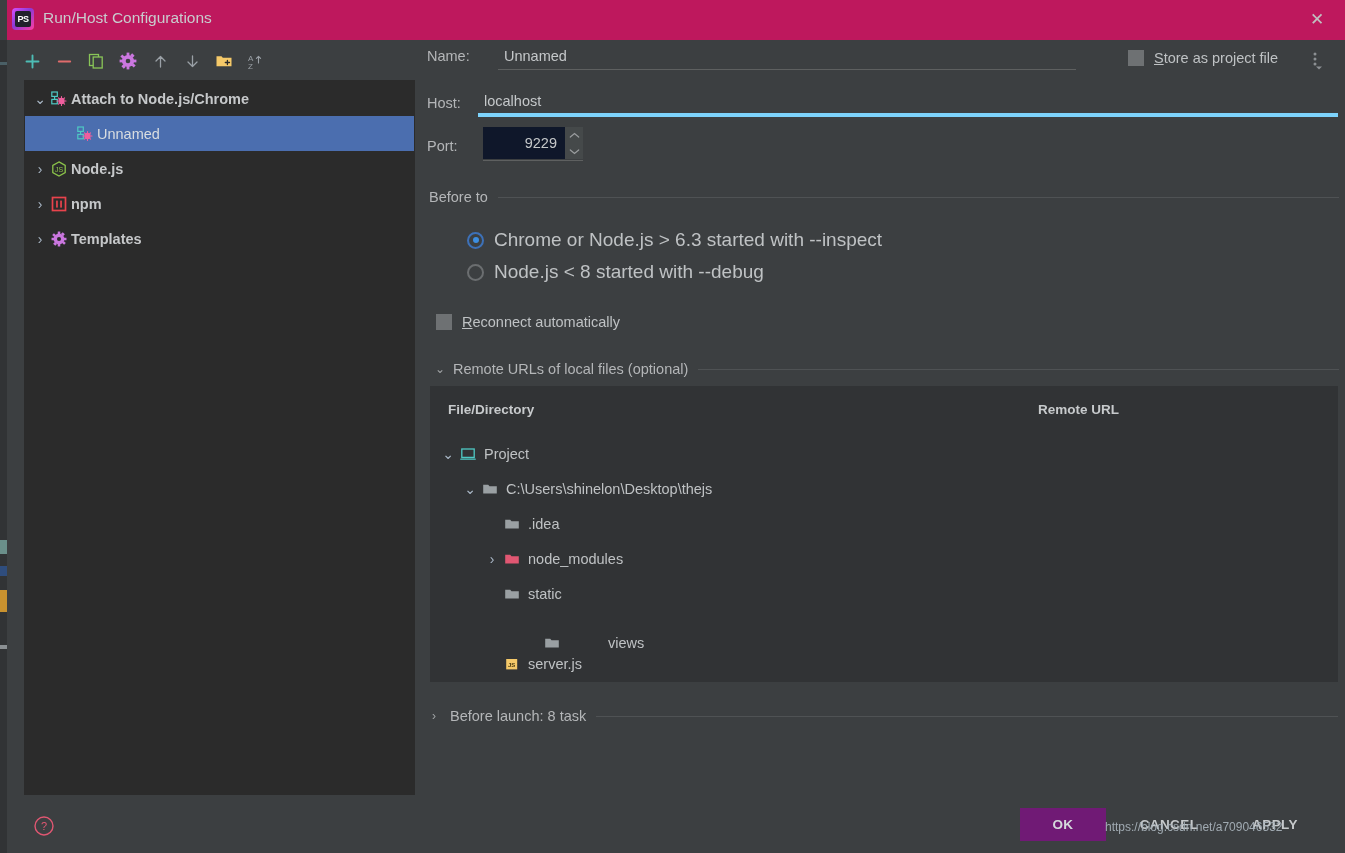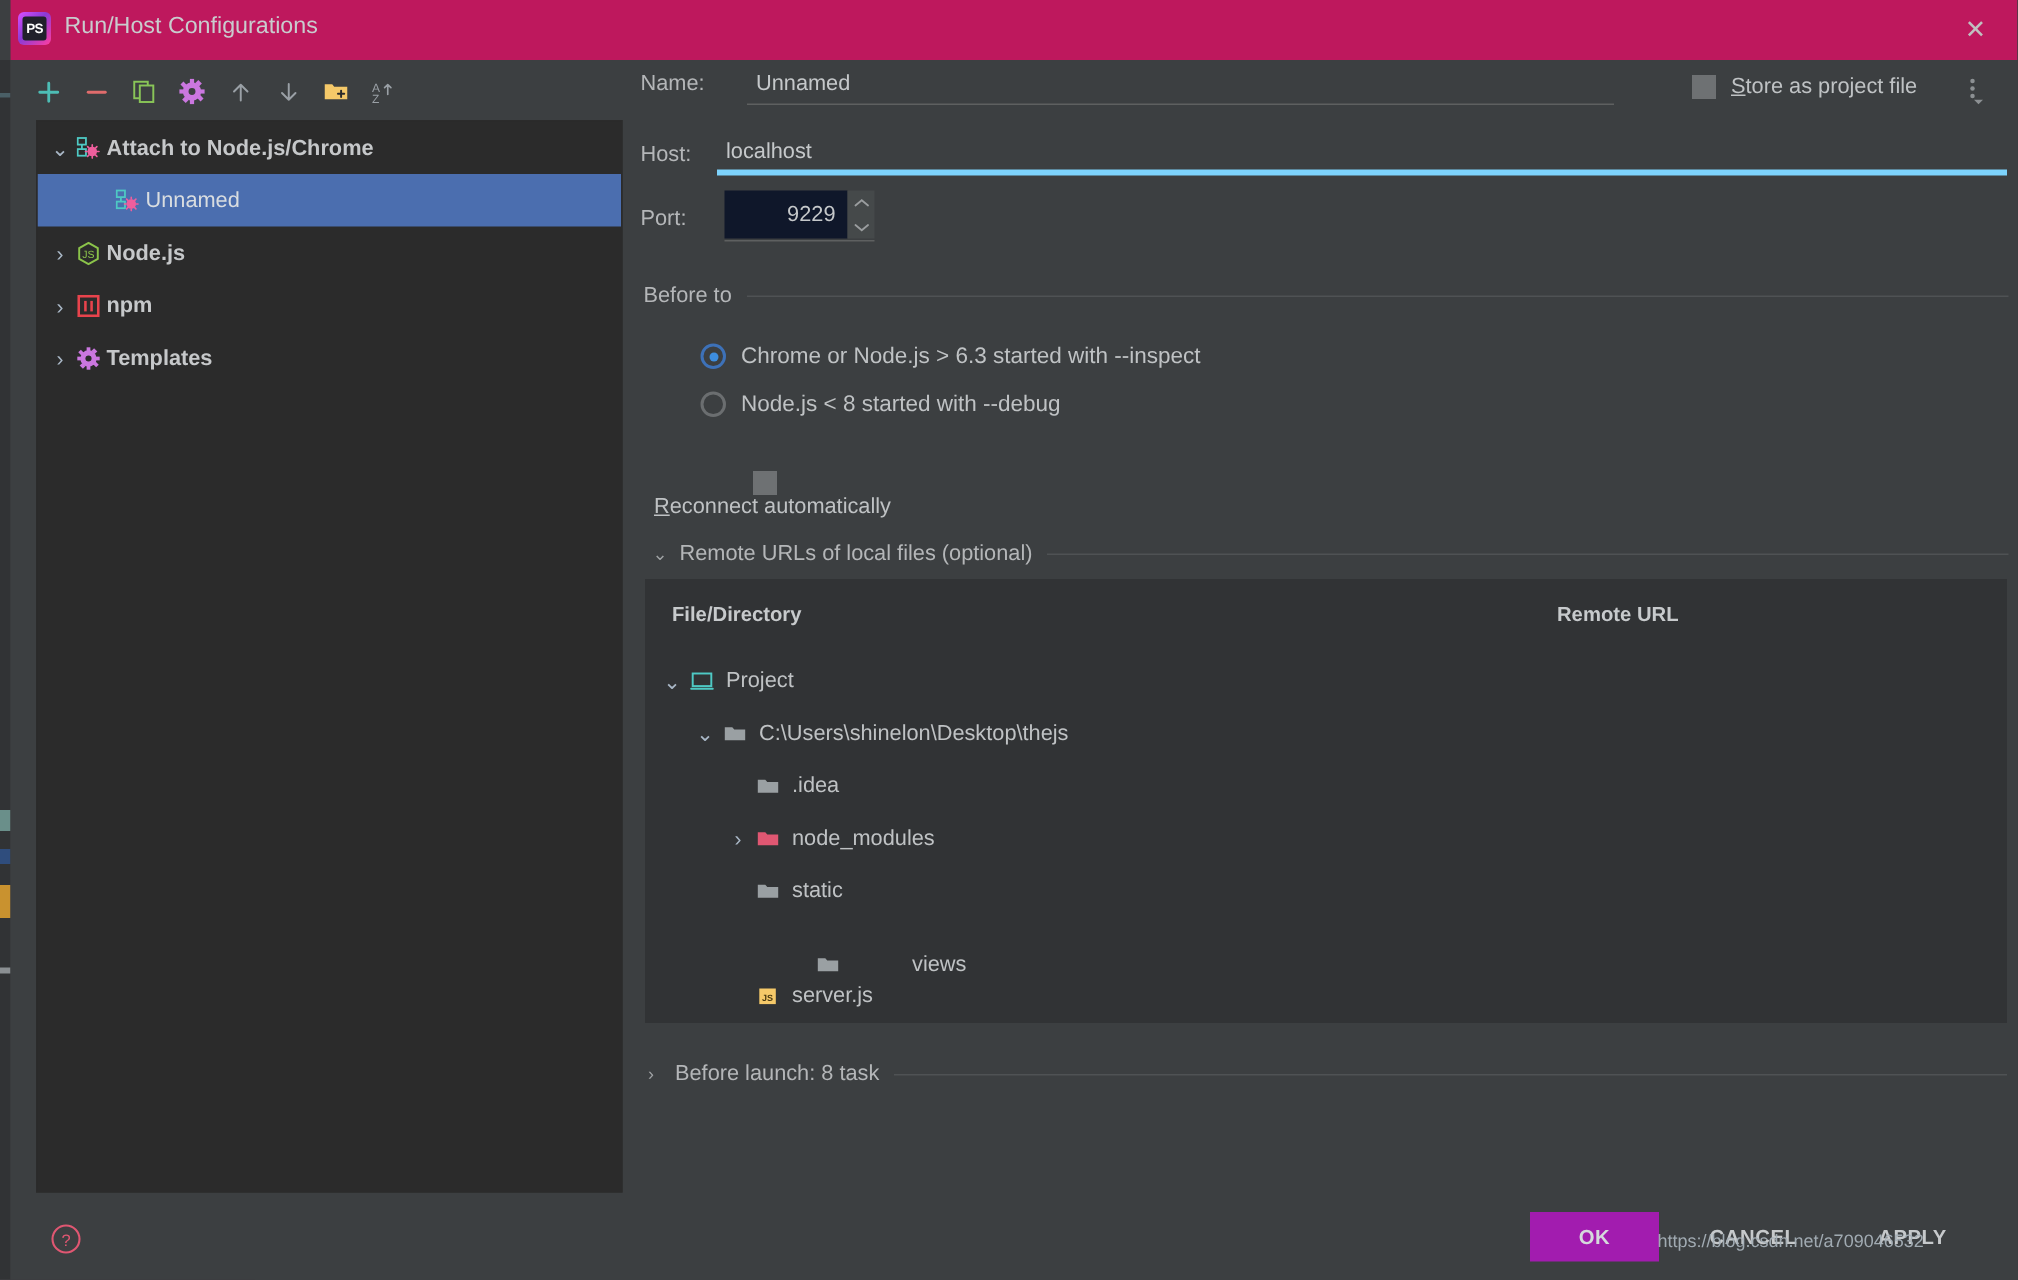"Chrome or Node.js > 6.3" .radio-label { font-size: 15px -> 19px }
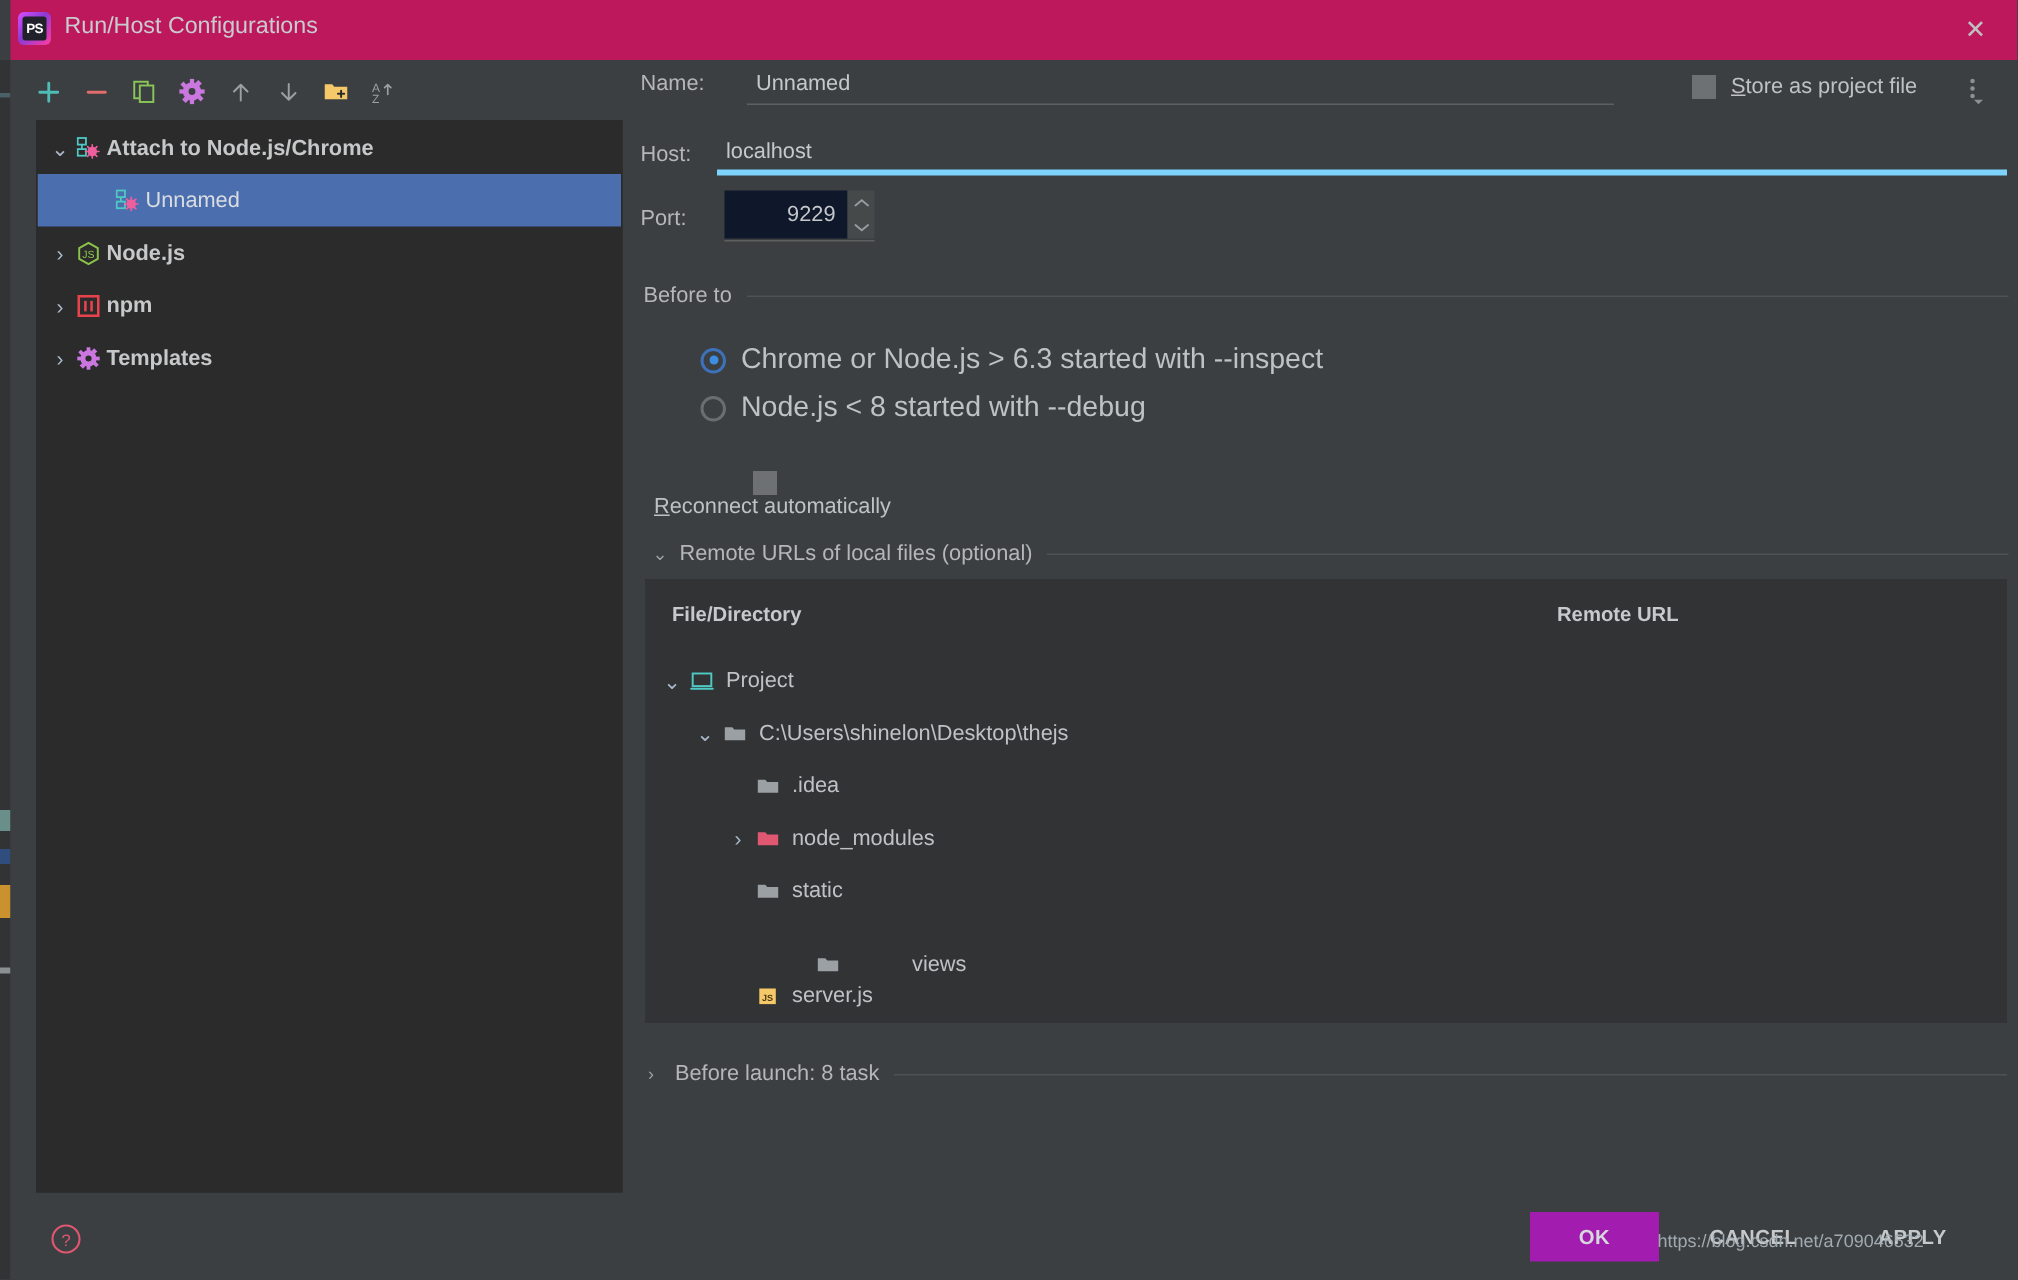"Reconnect automatically" .chk-row { flex-direction: column -> none }
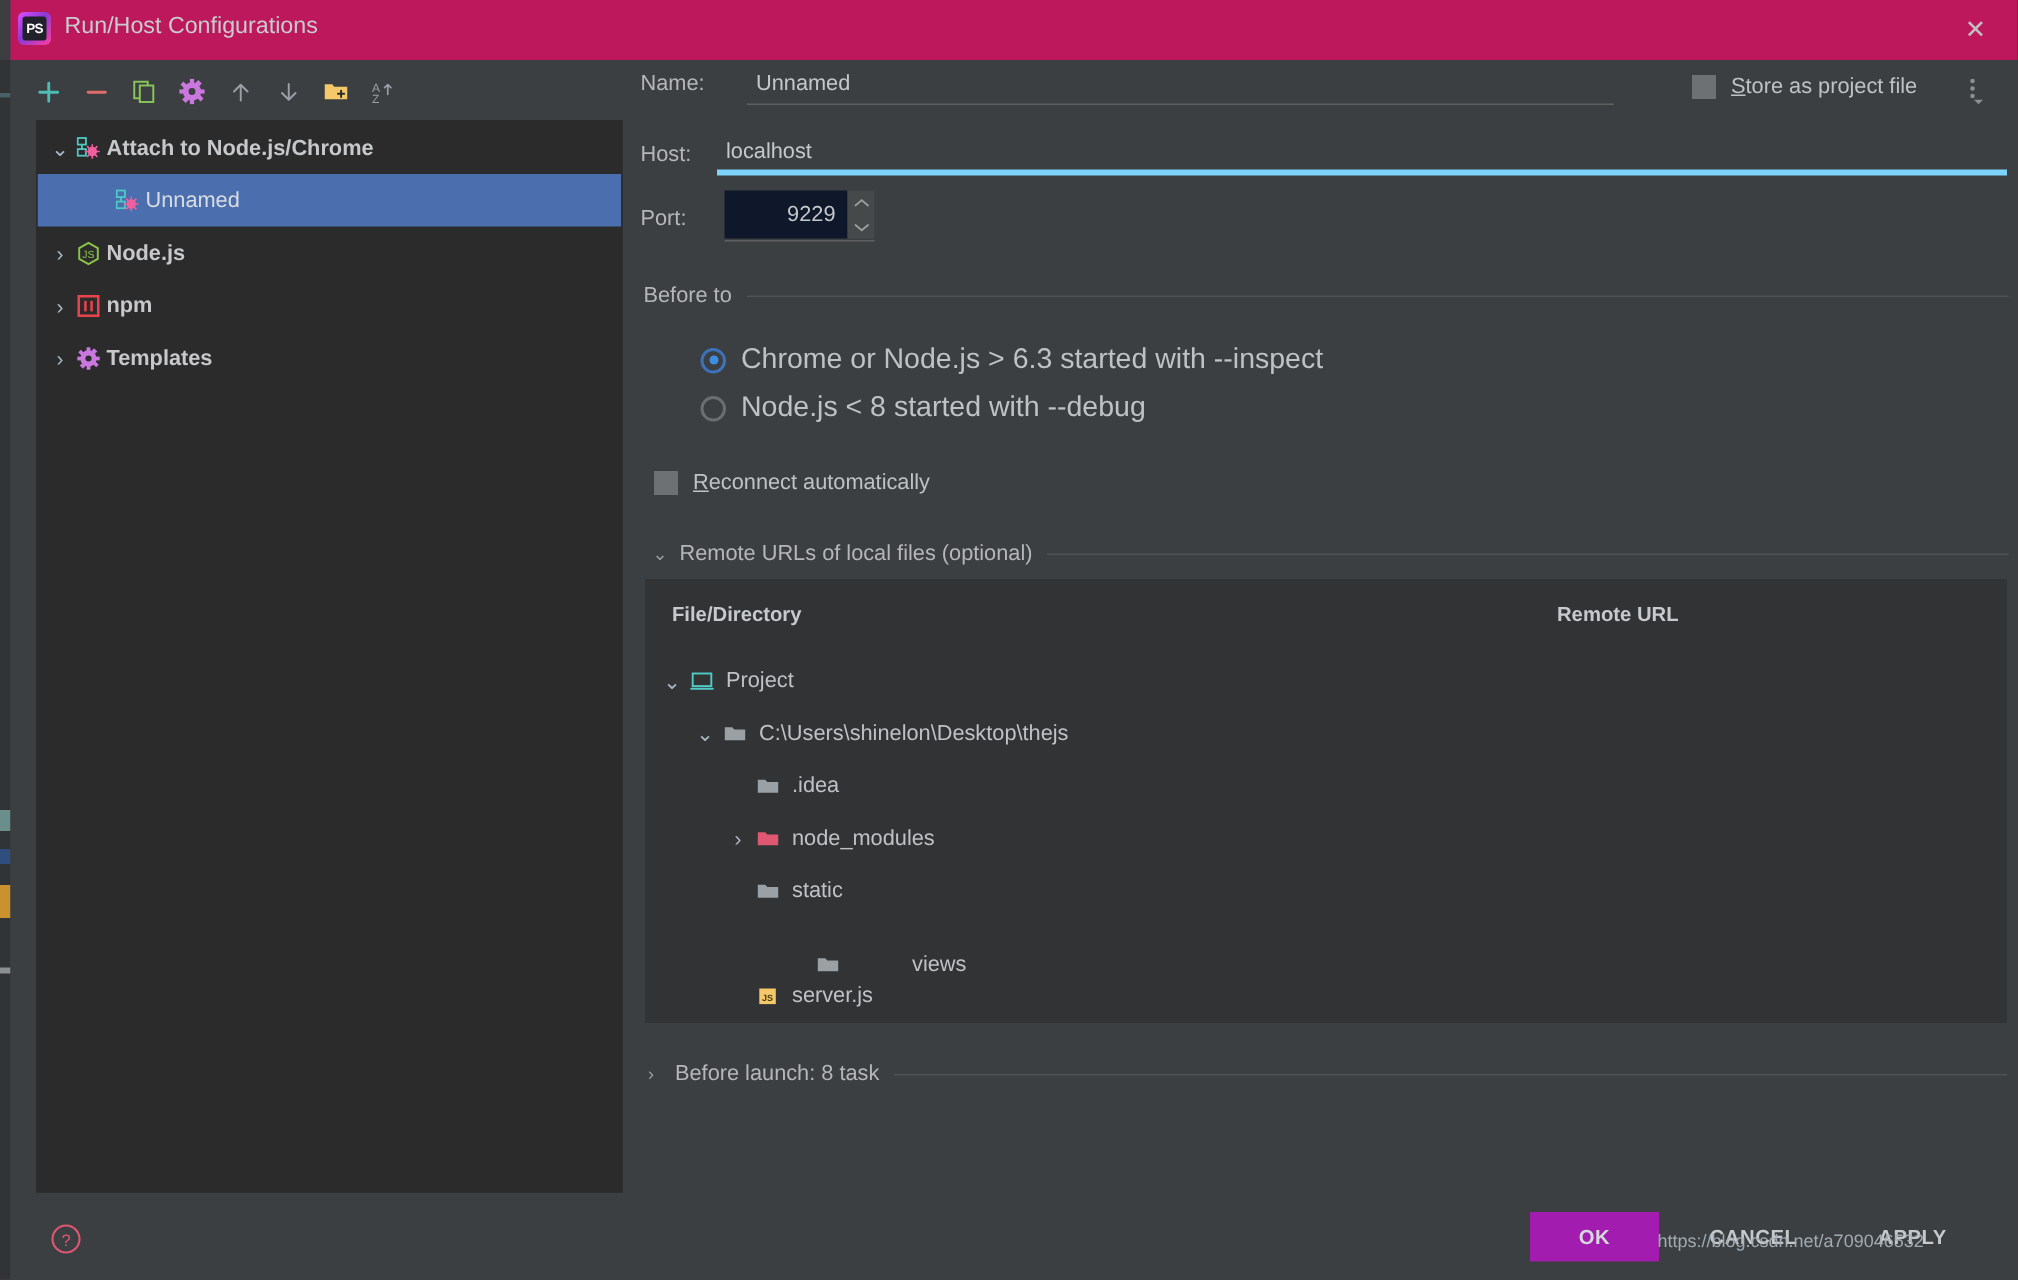"OK" .btn.primary { background: #a21caf -> #701a75 }
